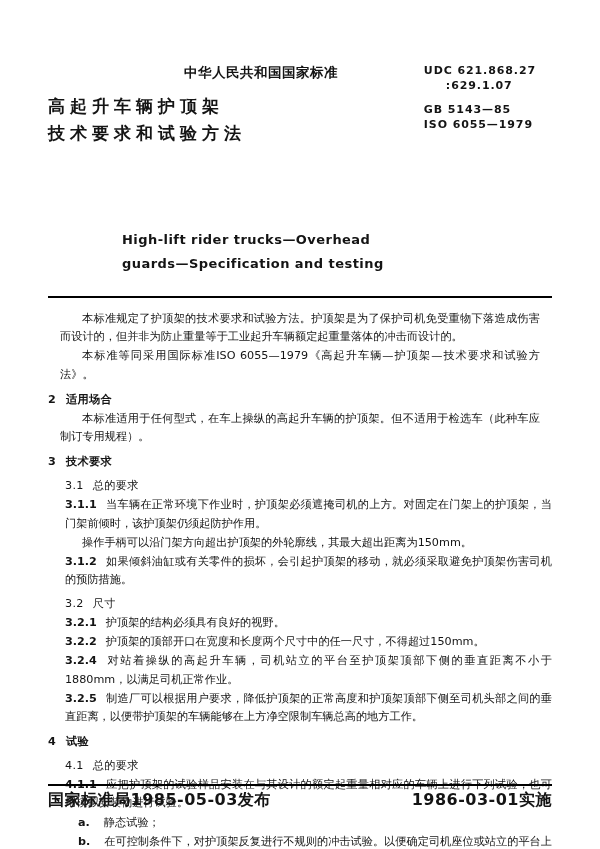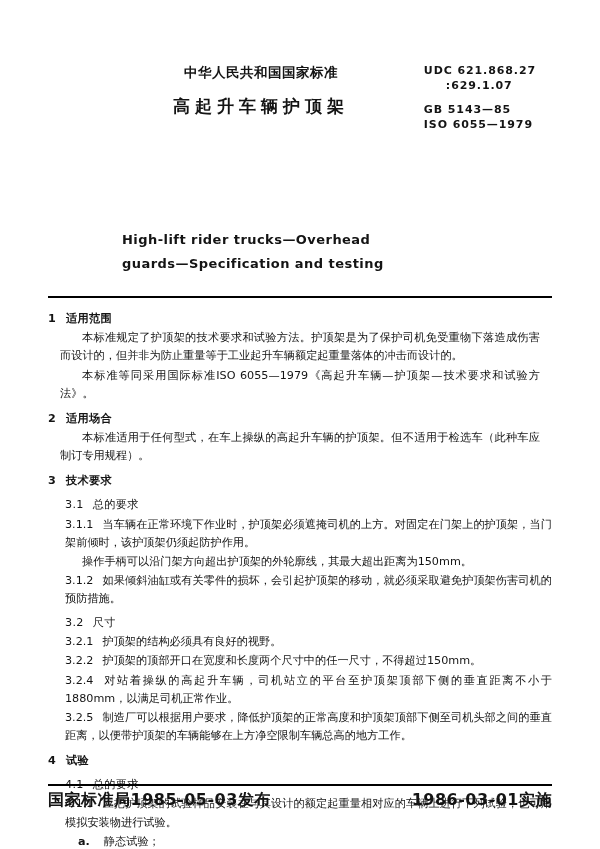"高起升车辆护顶架" .title-block { text-align: center -> left }
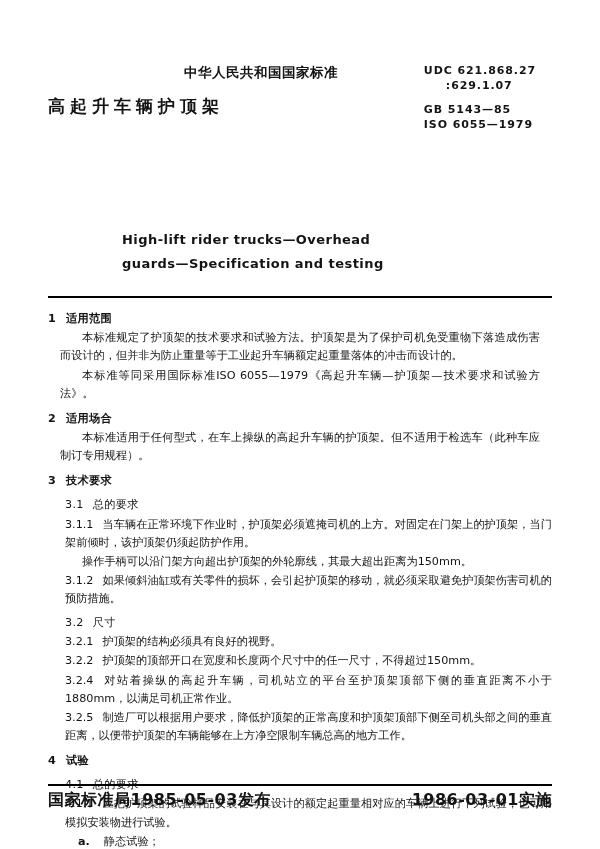"技术要求和试验方法" div.doc-title-cn { html: none -> <div>技术要求和试验方法</div> }
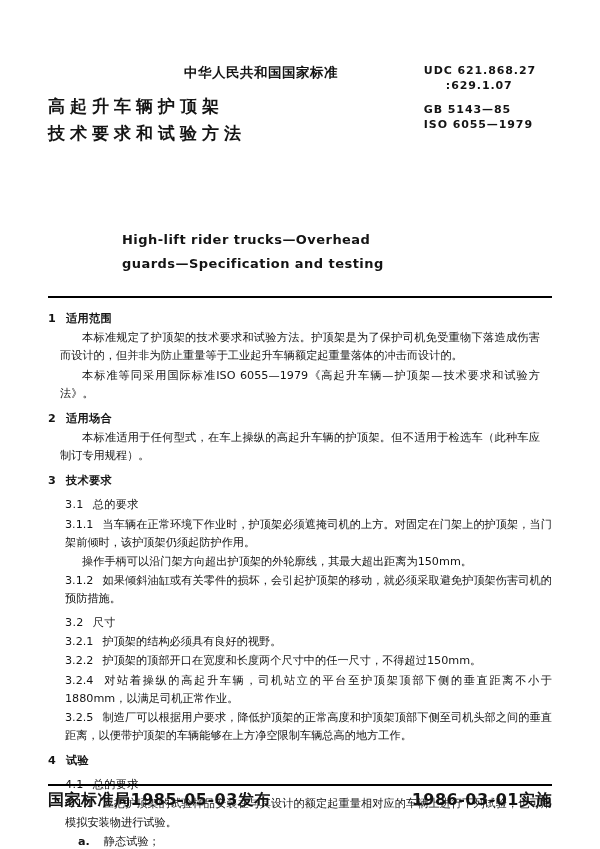"1 适用范围" div.sec-head { html: <div> <span>1</span><span>适用范围</span> </div> -> none }
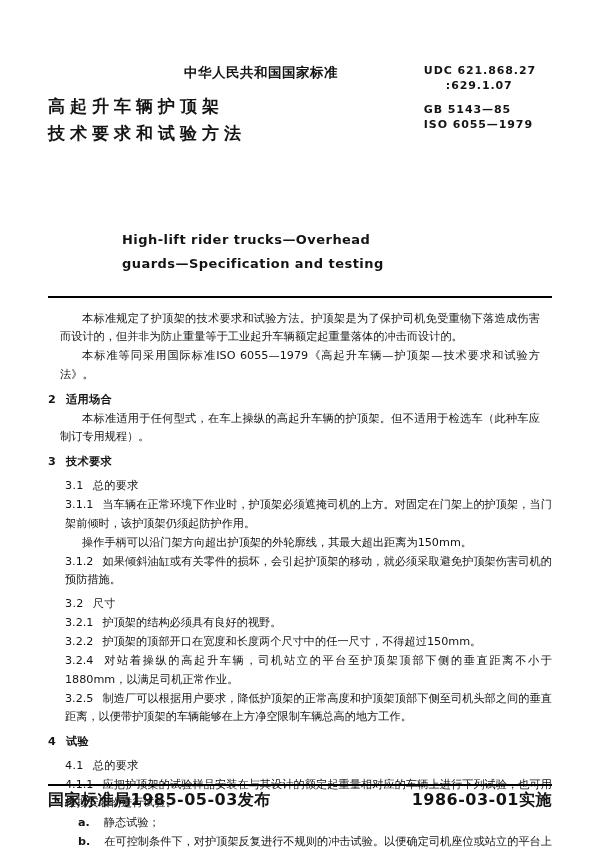"3.1.1" .clause .num { font-weight: normal -> bold }
